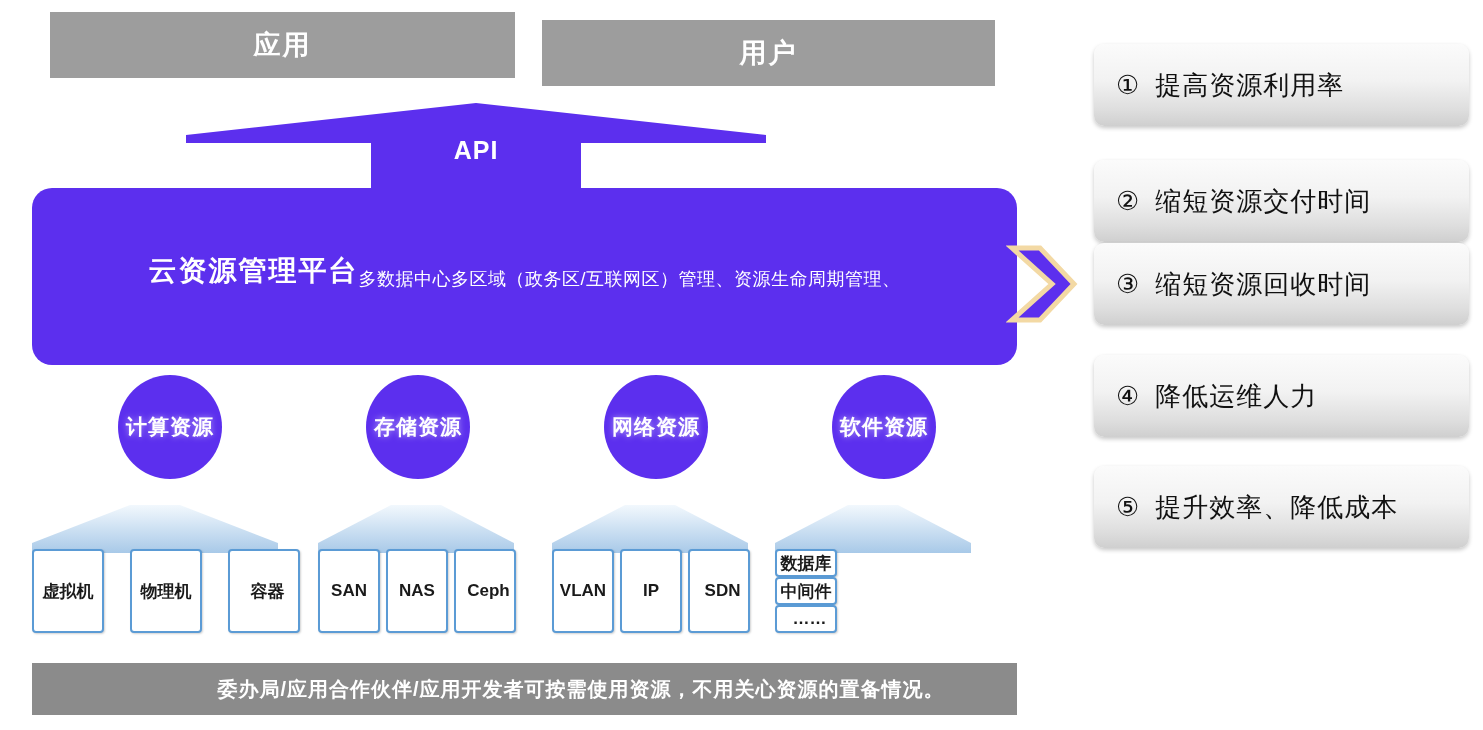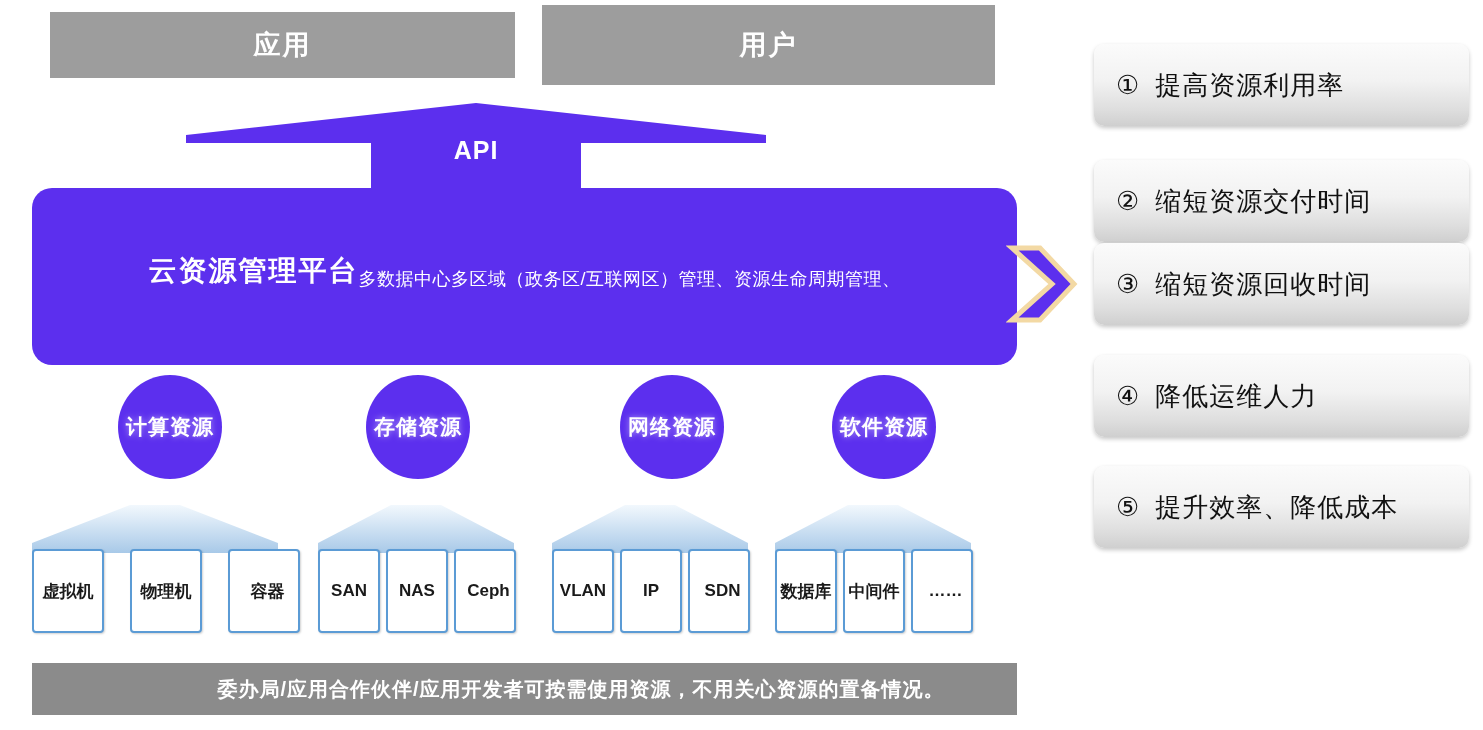"用户" #consumer-1 { height: 80px -> 66px; top: 5px -> 20px }
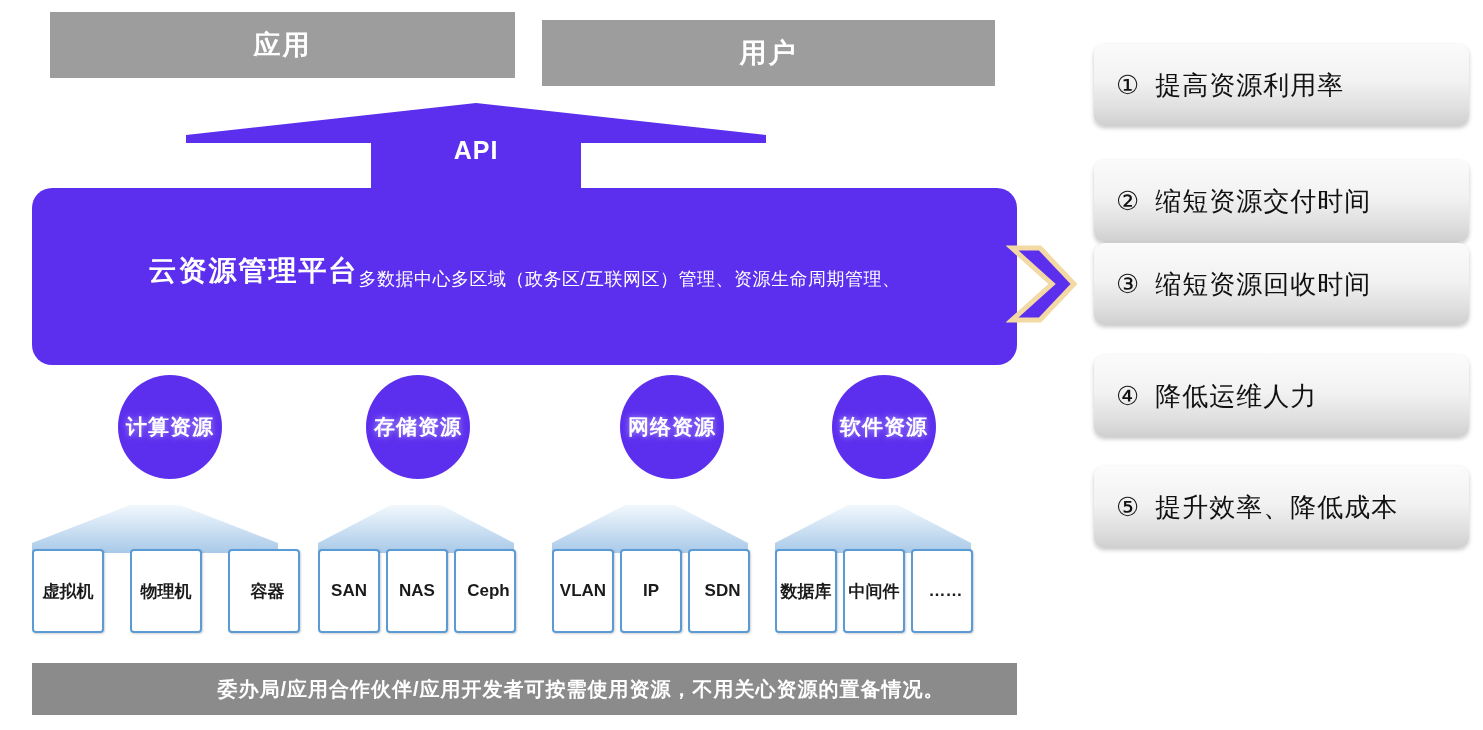"网络资源" #circle-2 { margin-left: 16px -> none }
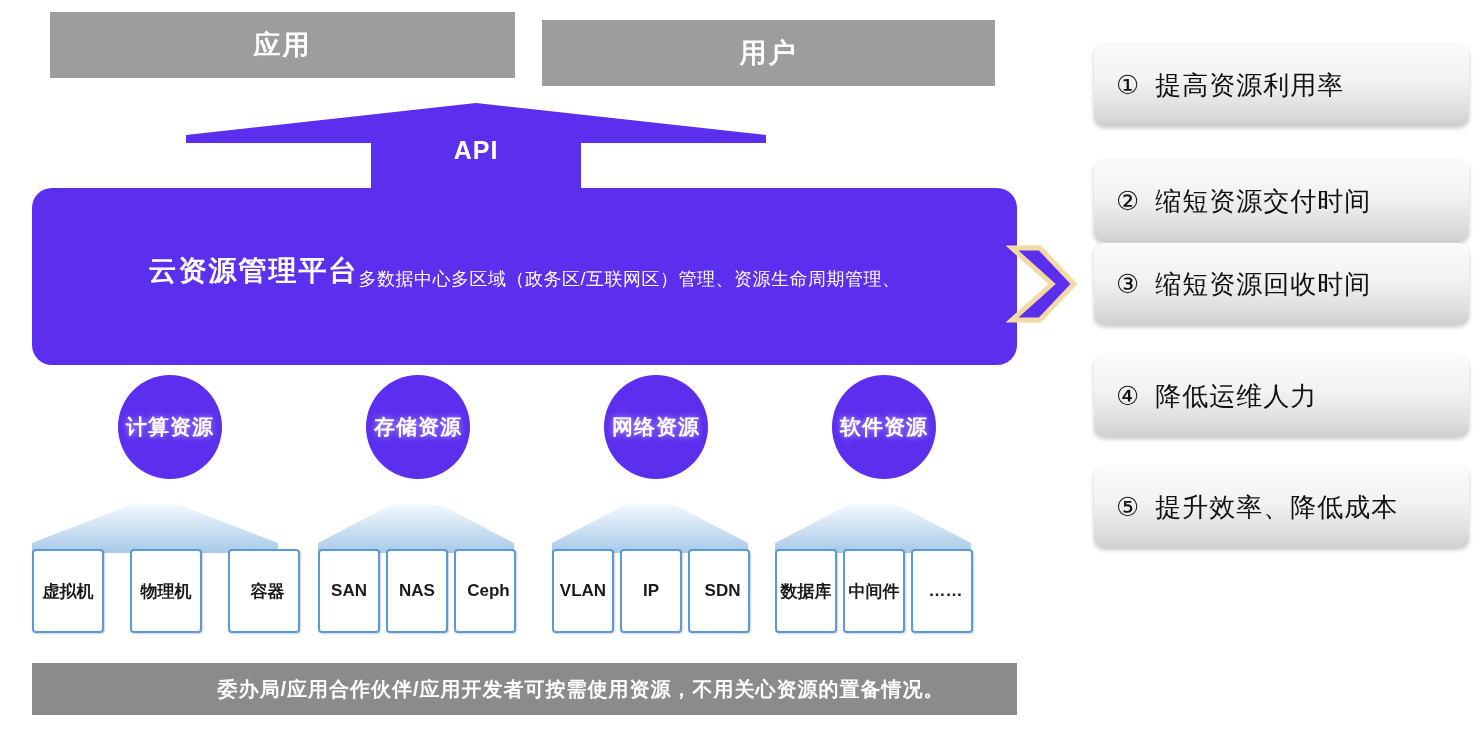"数据库" #group-3 { flex-direction: none -> column }
